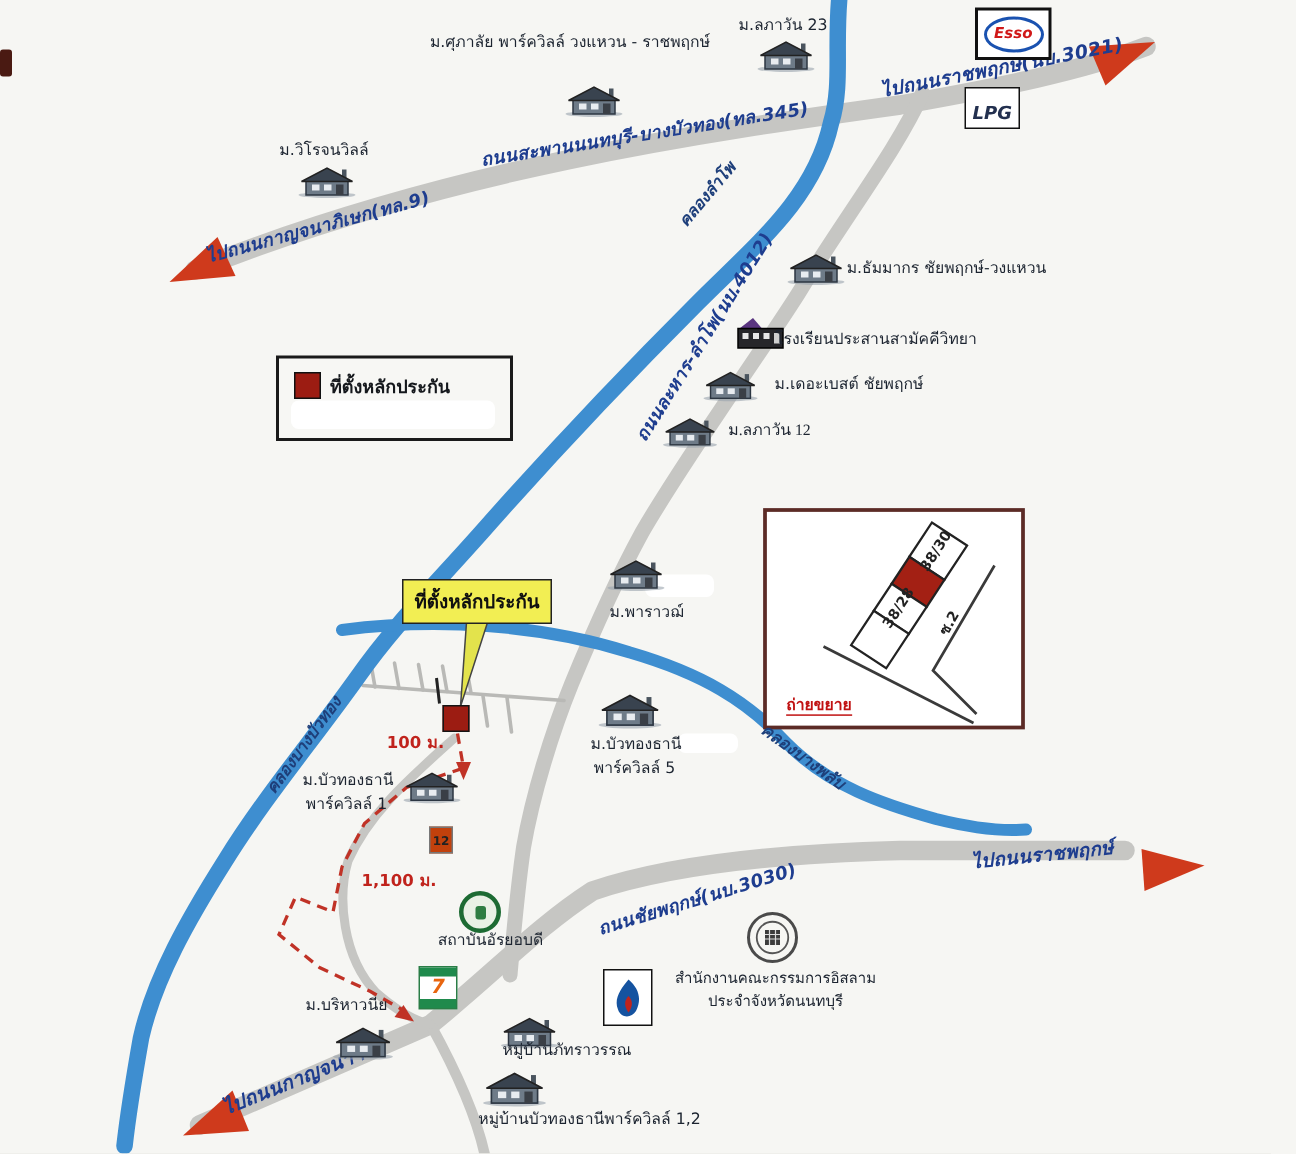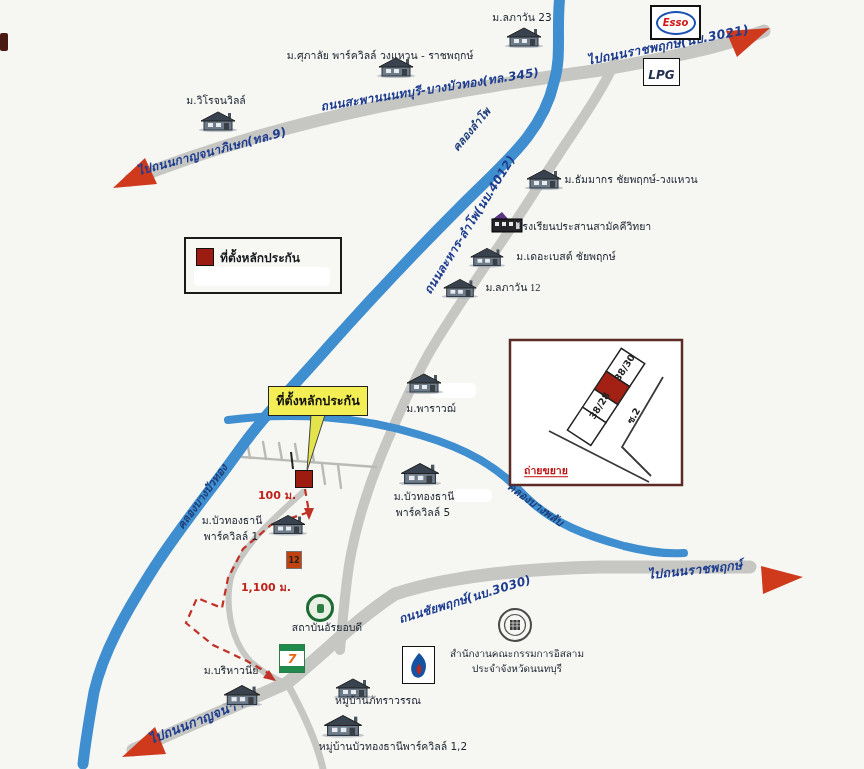"ม.ศุภาลัย พาร์ควิลล์ วงแหวน - ราชพฤกษ์" div.lbl { top: 56px -> 29px }
